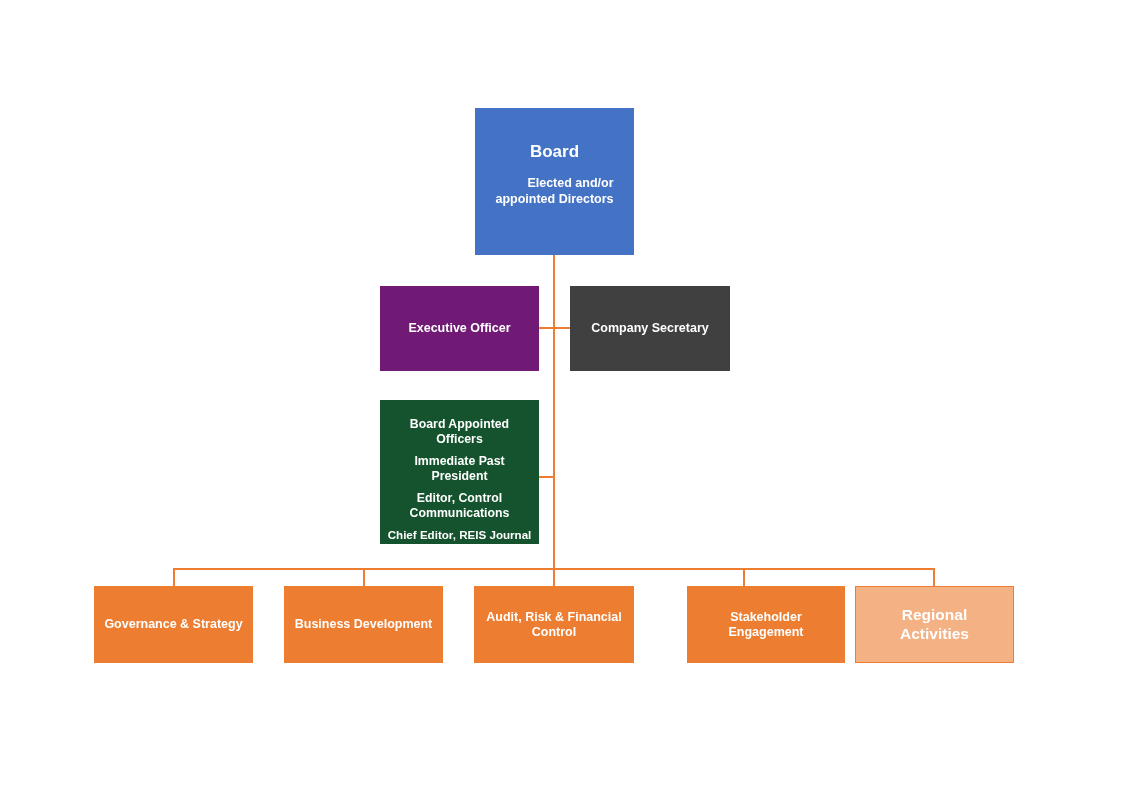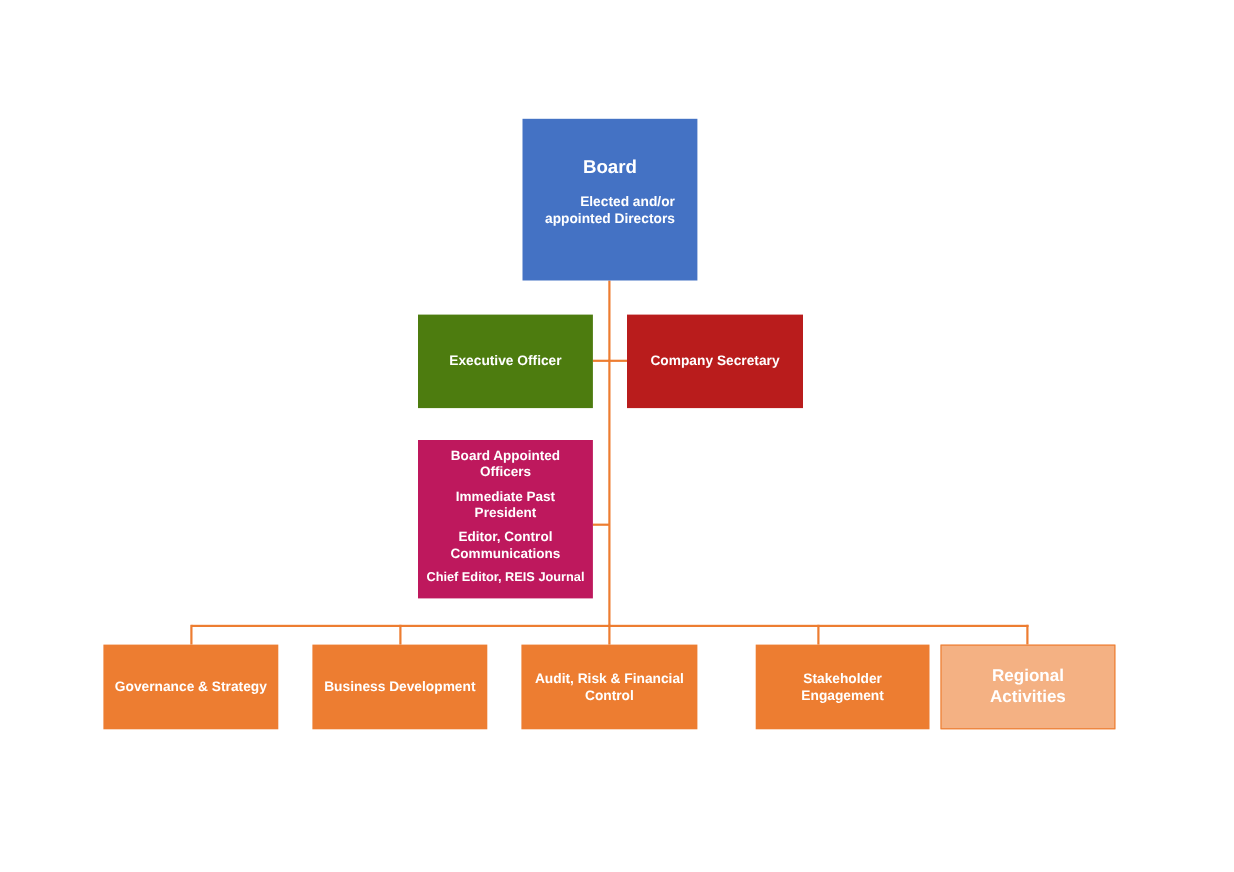"Executive Officer" #exec-officer { background: #4d7c0f -> #701a75 }
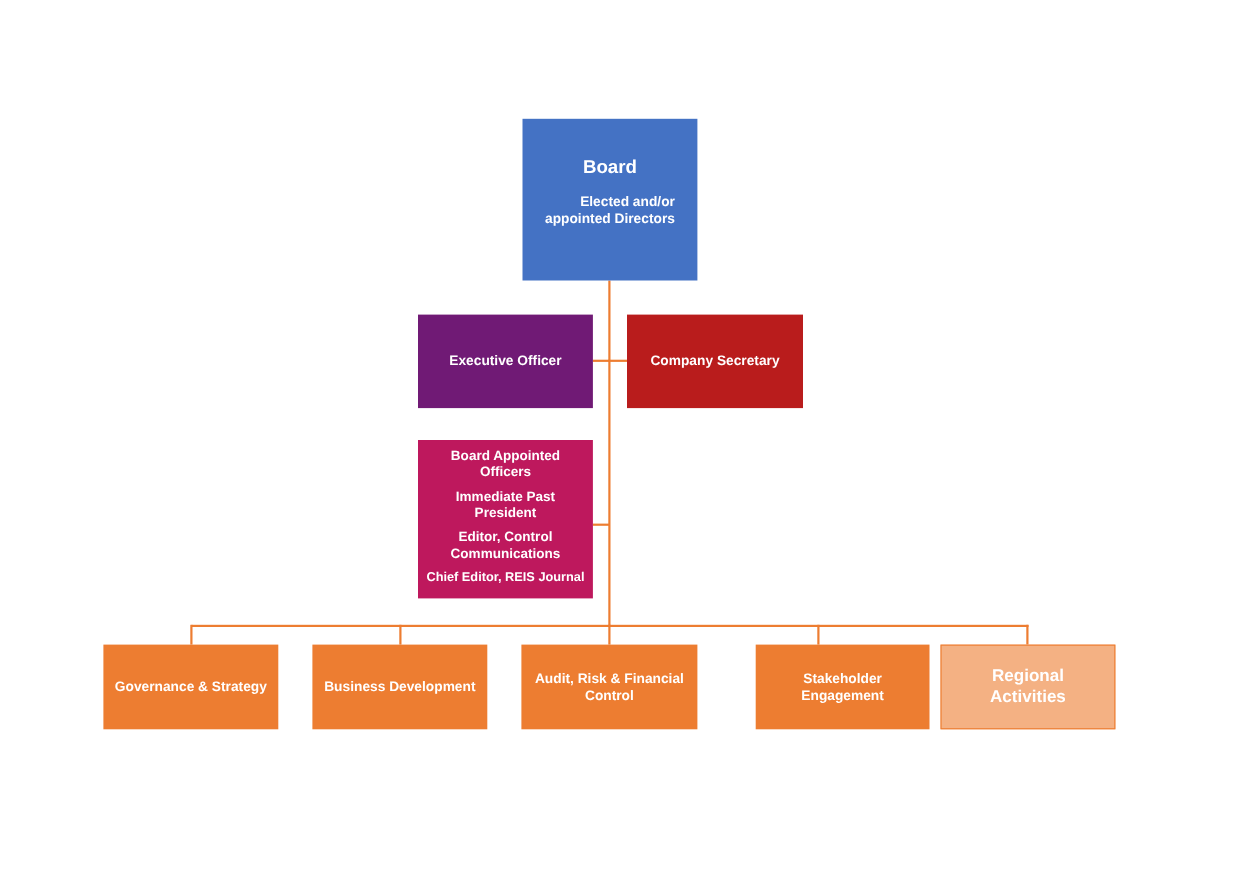"Company Secretary" #company-secretary { background: #b91c1c -> #404040 }
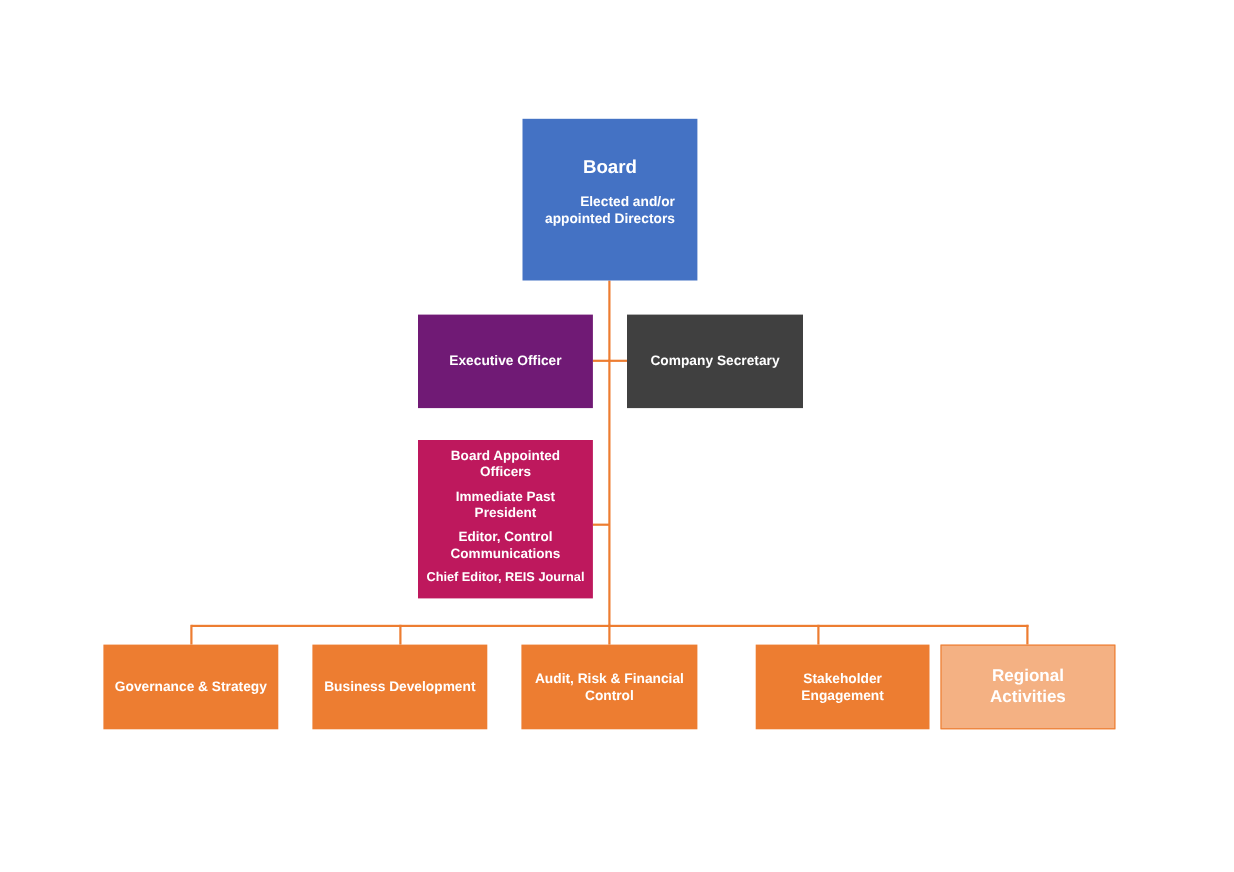"Board Appointed" #board-appointed { background: #be185d -> #14532d; justify-content: flex-start -> flex-end }
